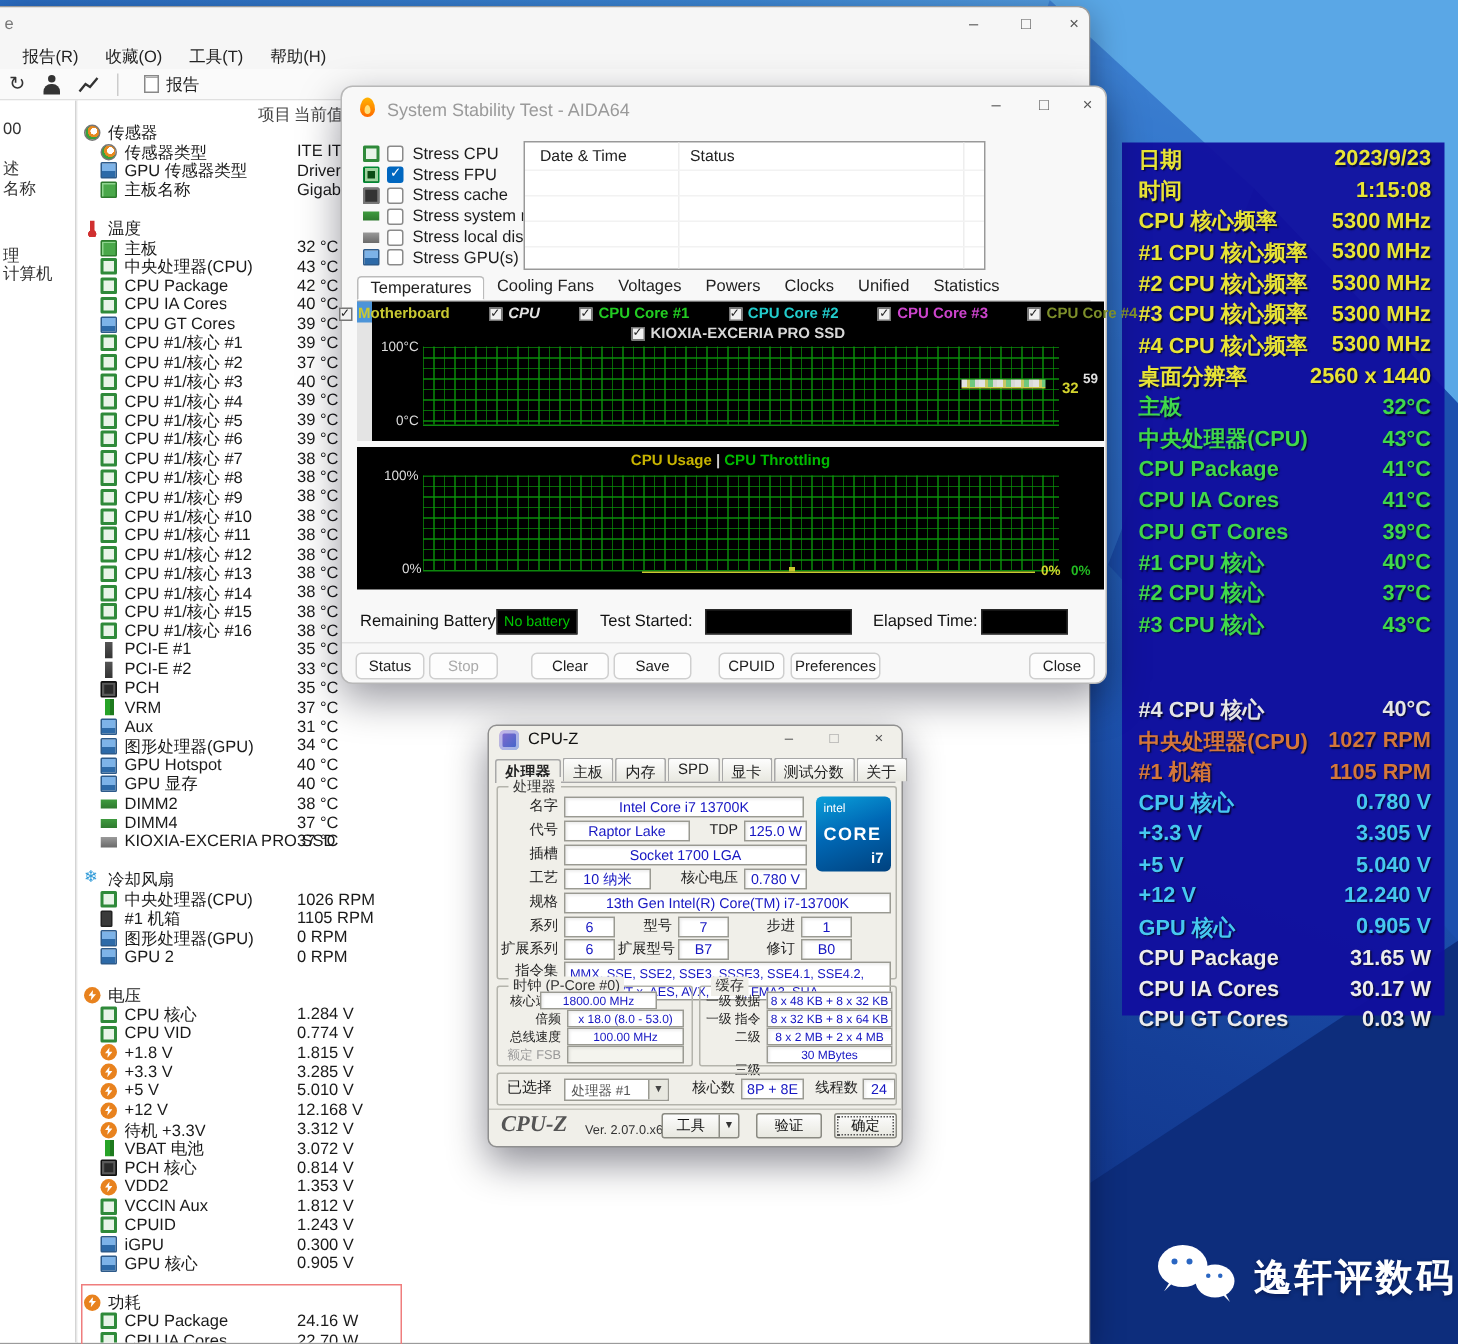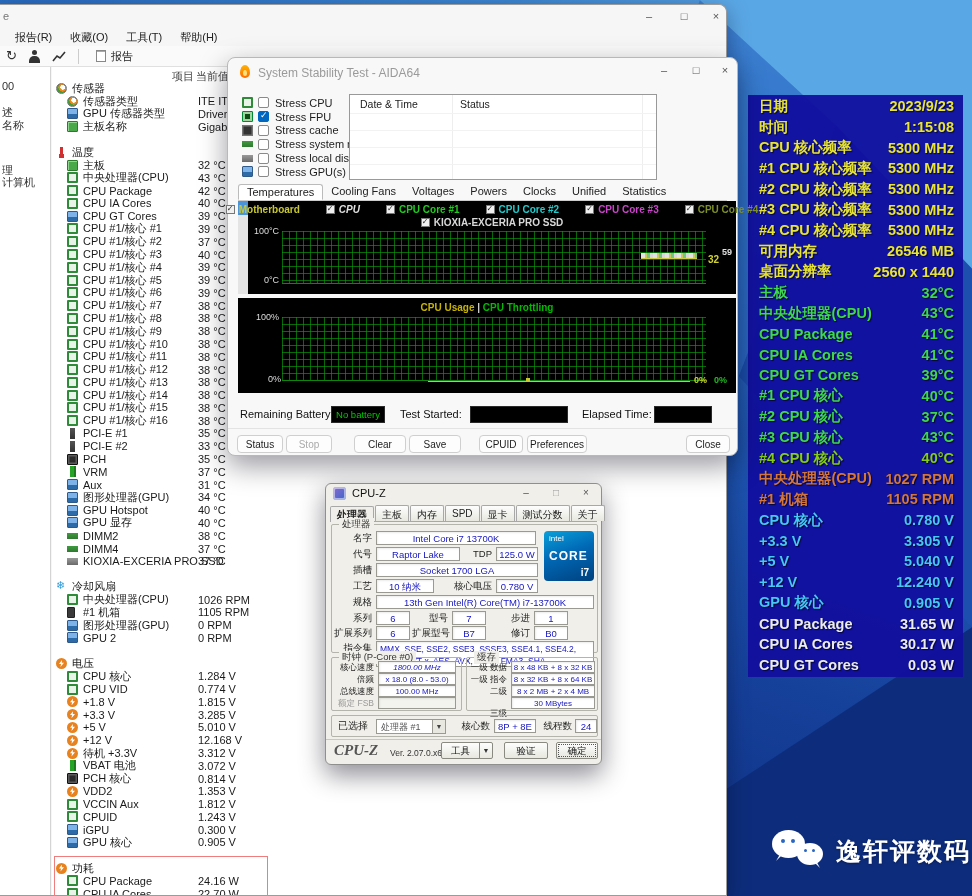"可用内存" div.osd-row { html: <div> <span>可用内存</span> <span>26546 MB</span> </div> -> none }
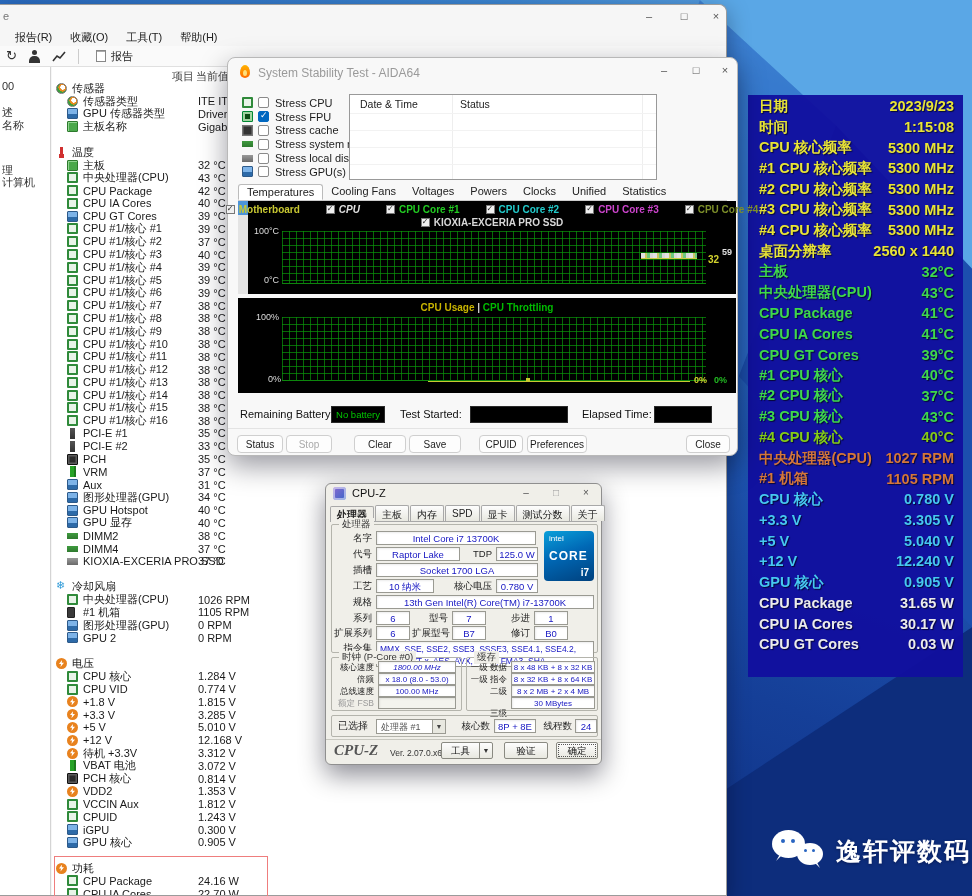"#4 CPU 核心" div.osd-row { color: #84cc16 -> #e5e5e5; margin-top: none -> 36px }
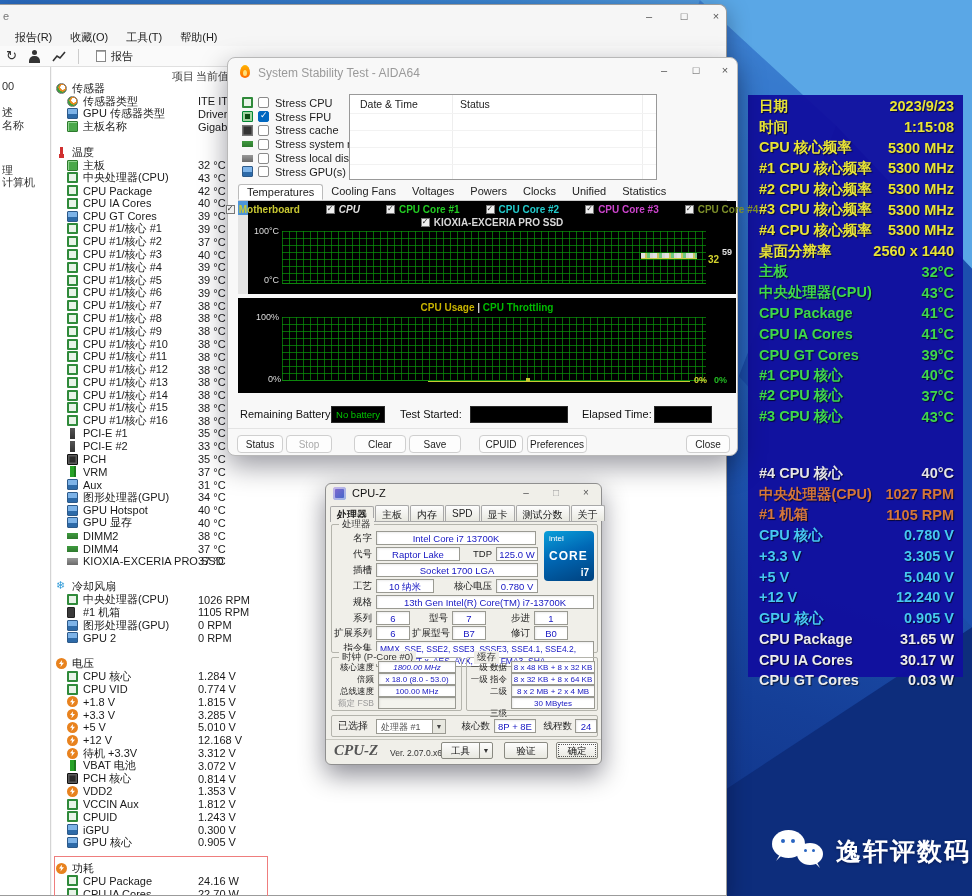"1800.00 MHz" span.fld { font-style: italic -> none; left: 46px -> 28px }
